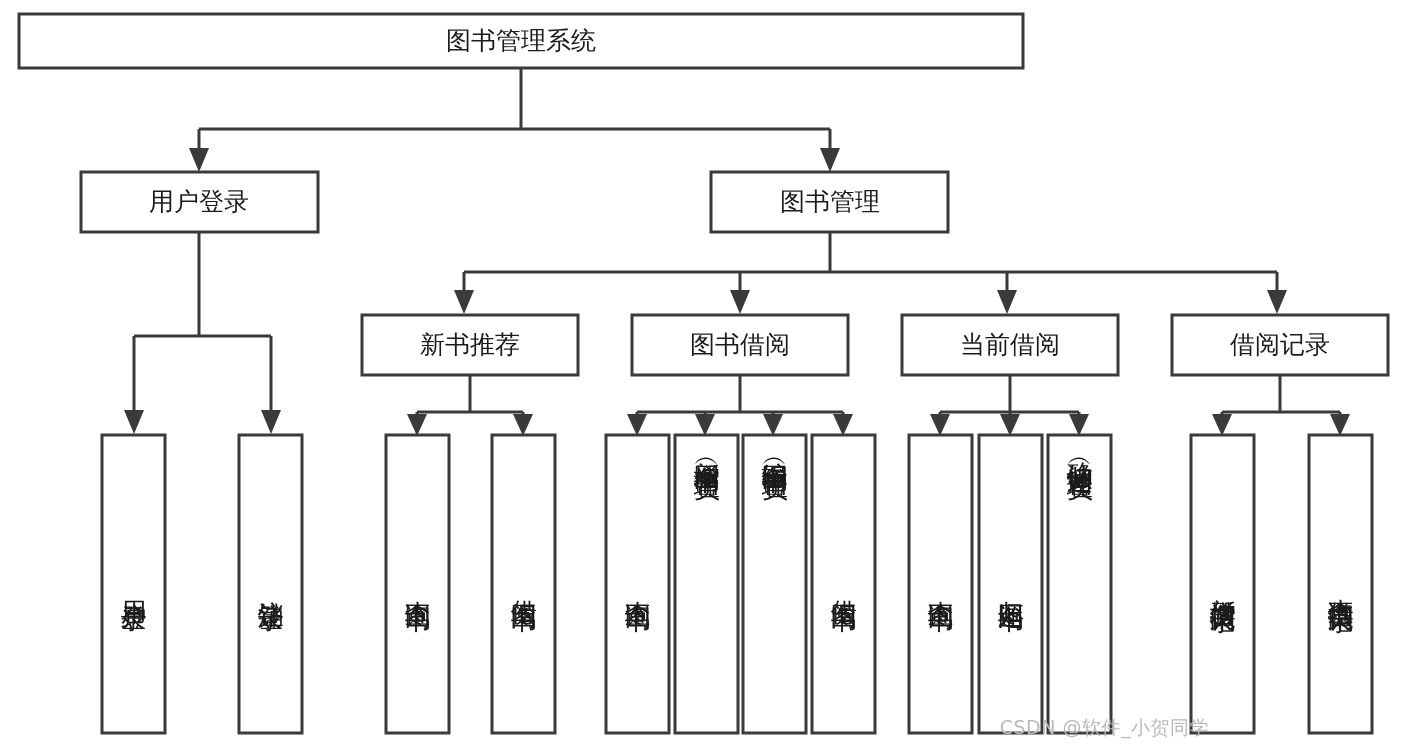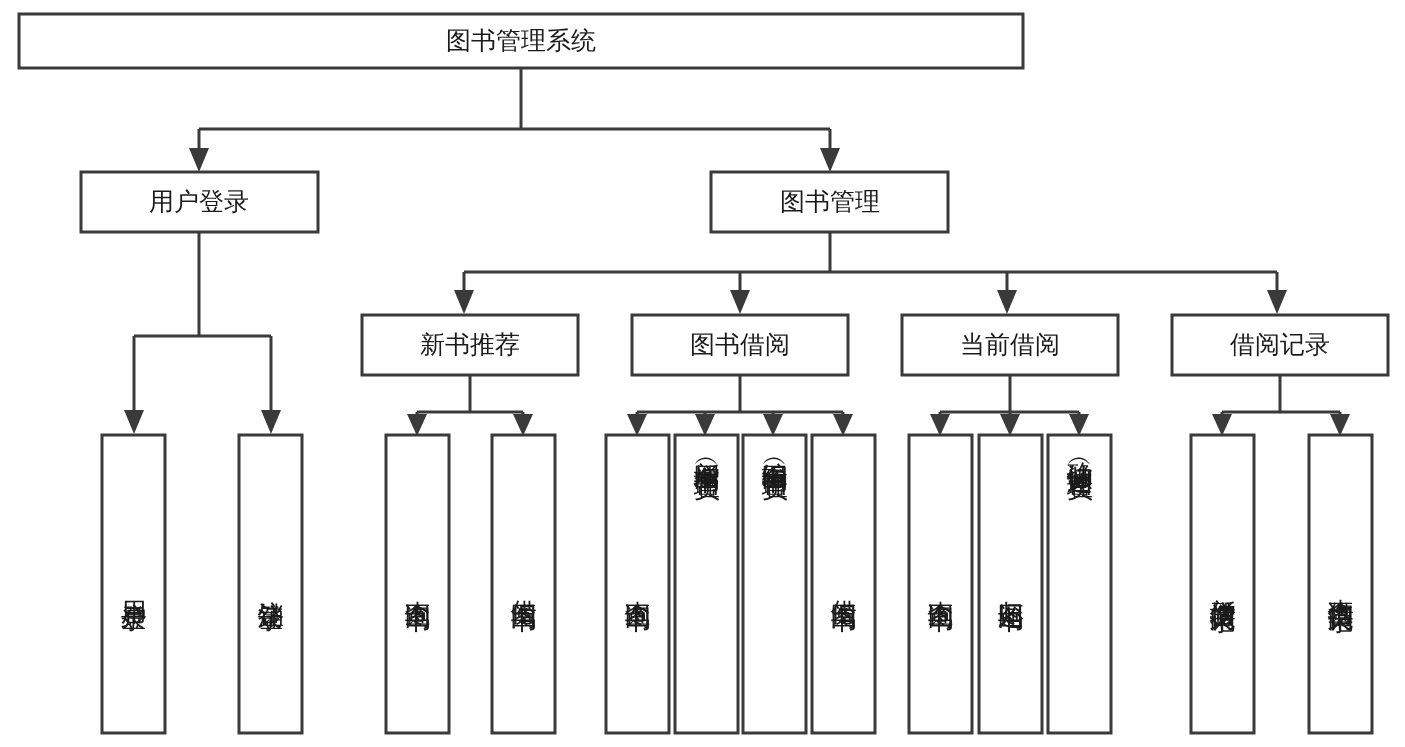"CSDN @软件_小贺同学" div { html: none -> <div>CSDN @软件_小贺同学</div> }
